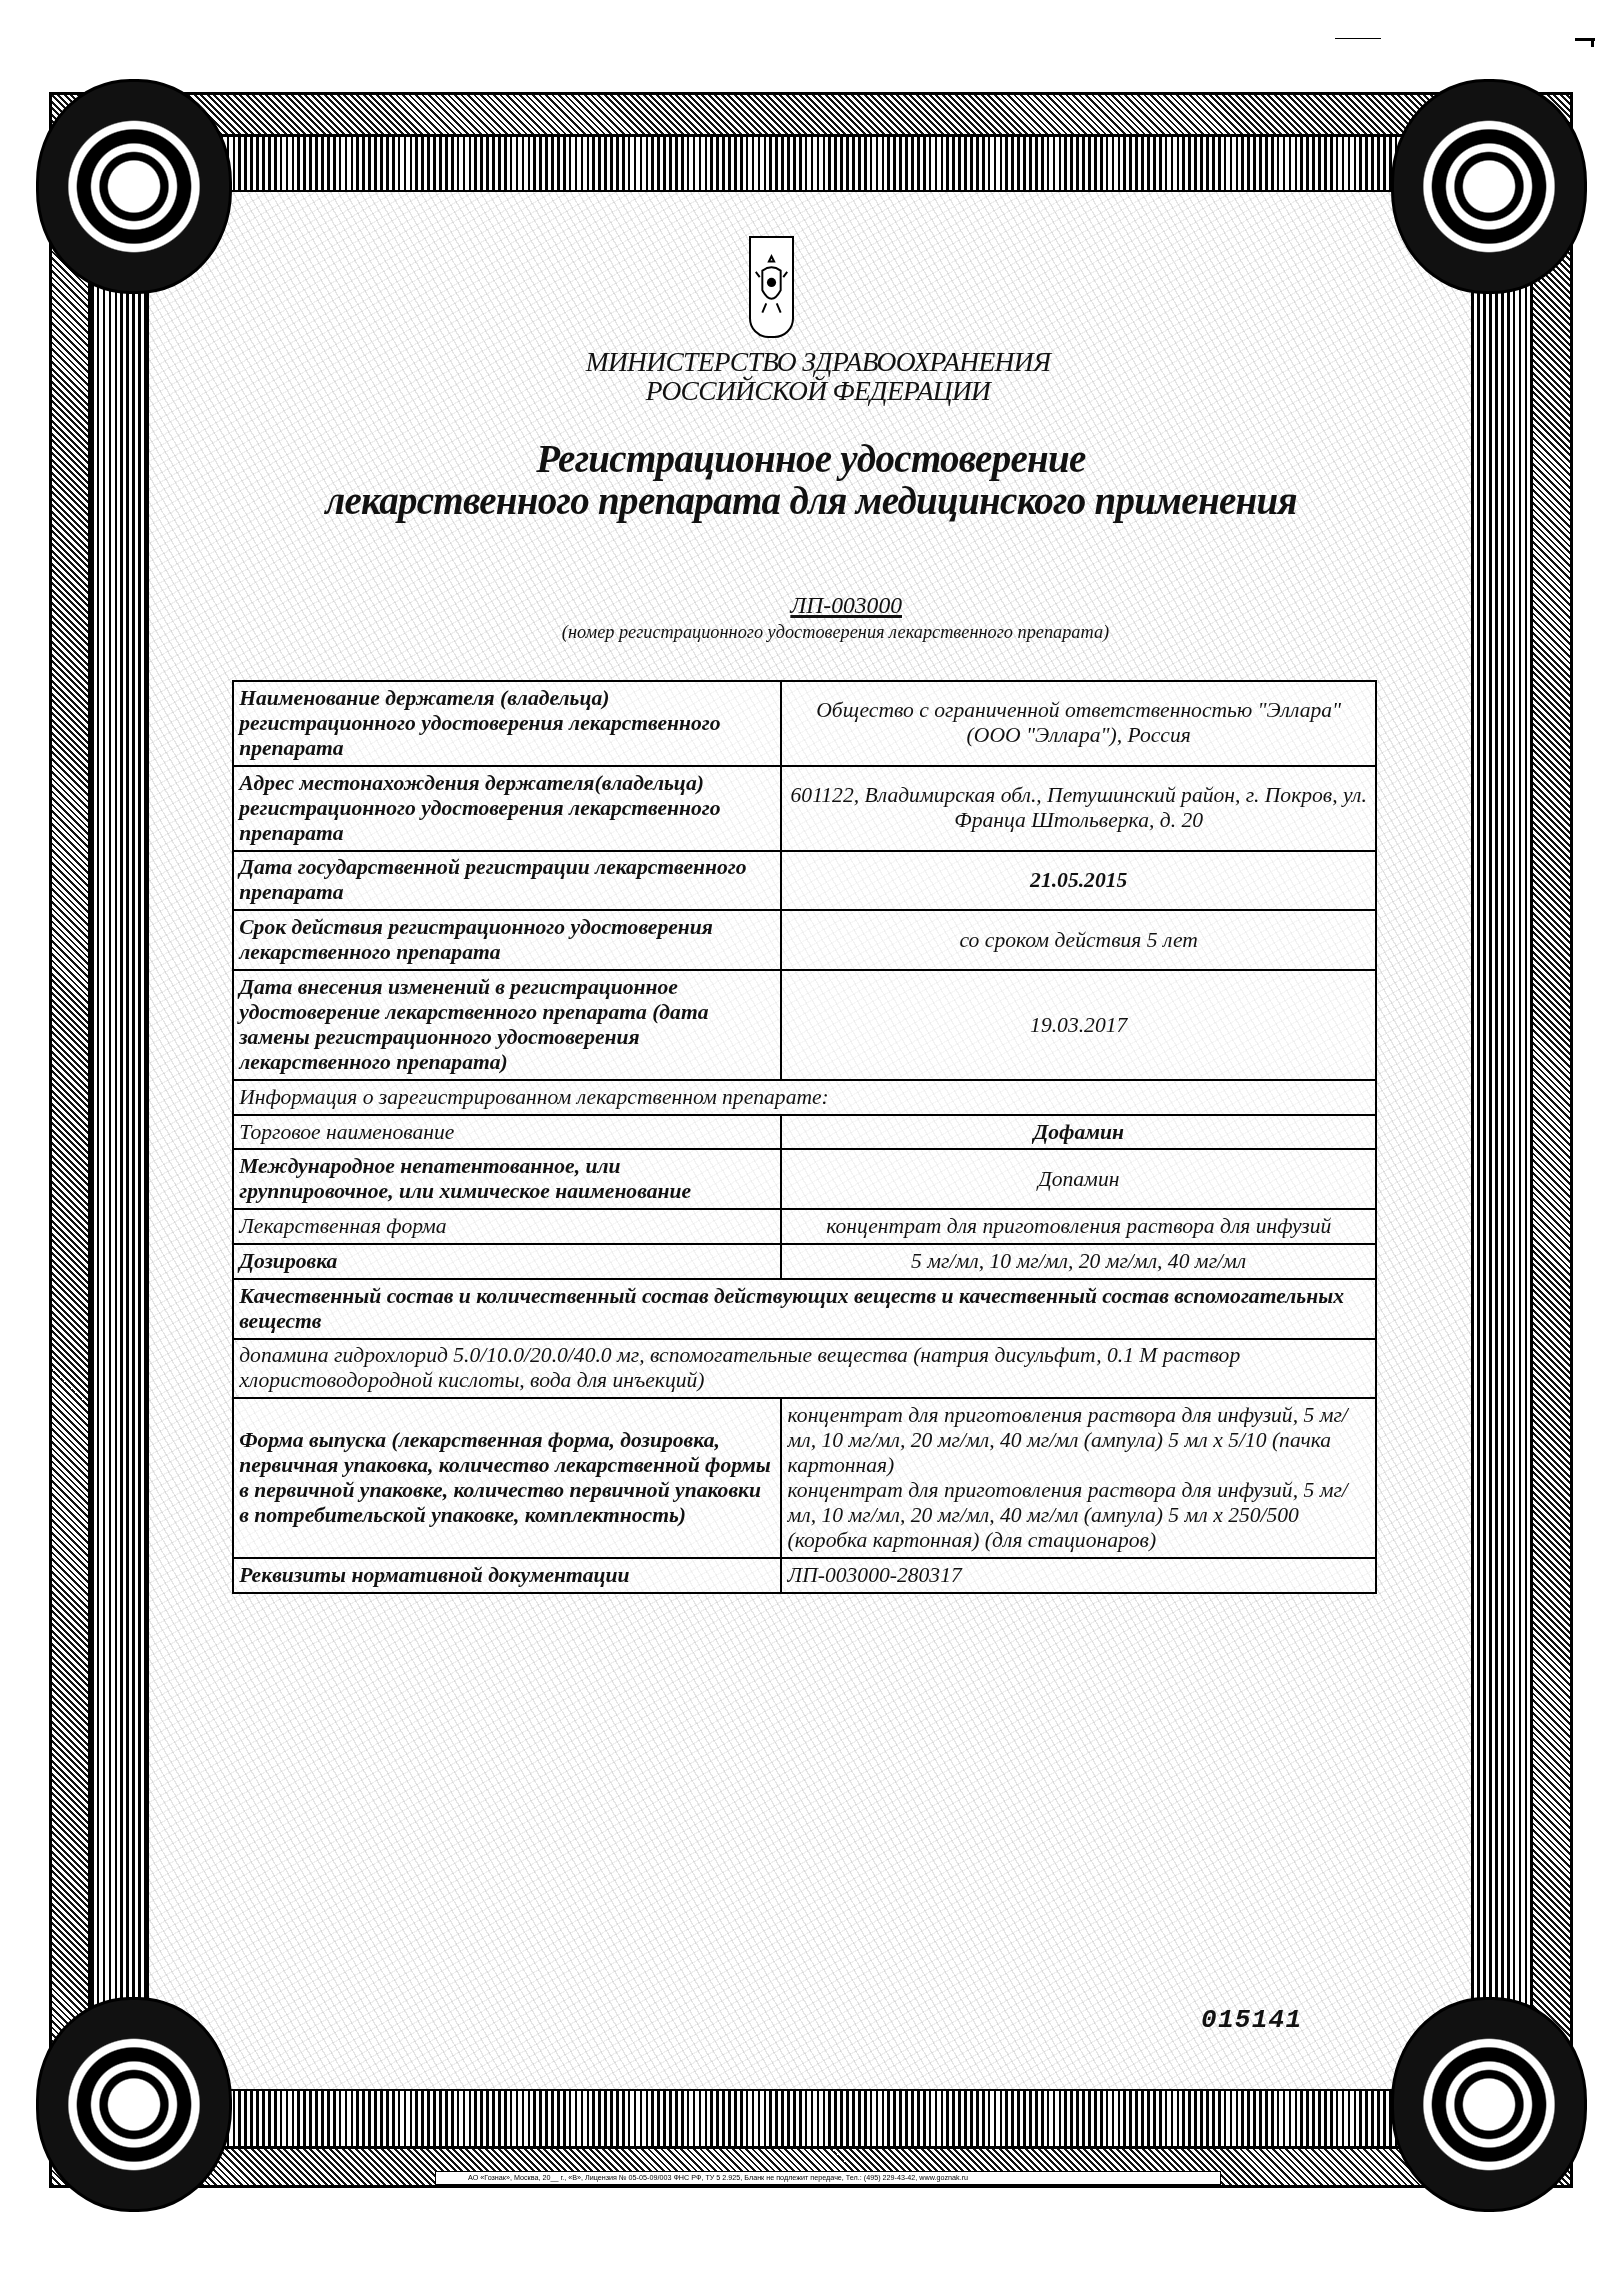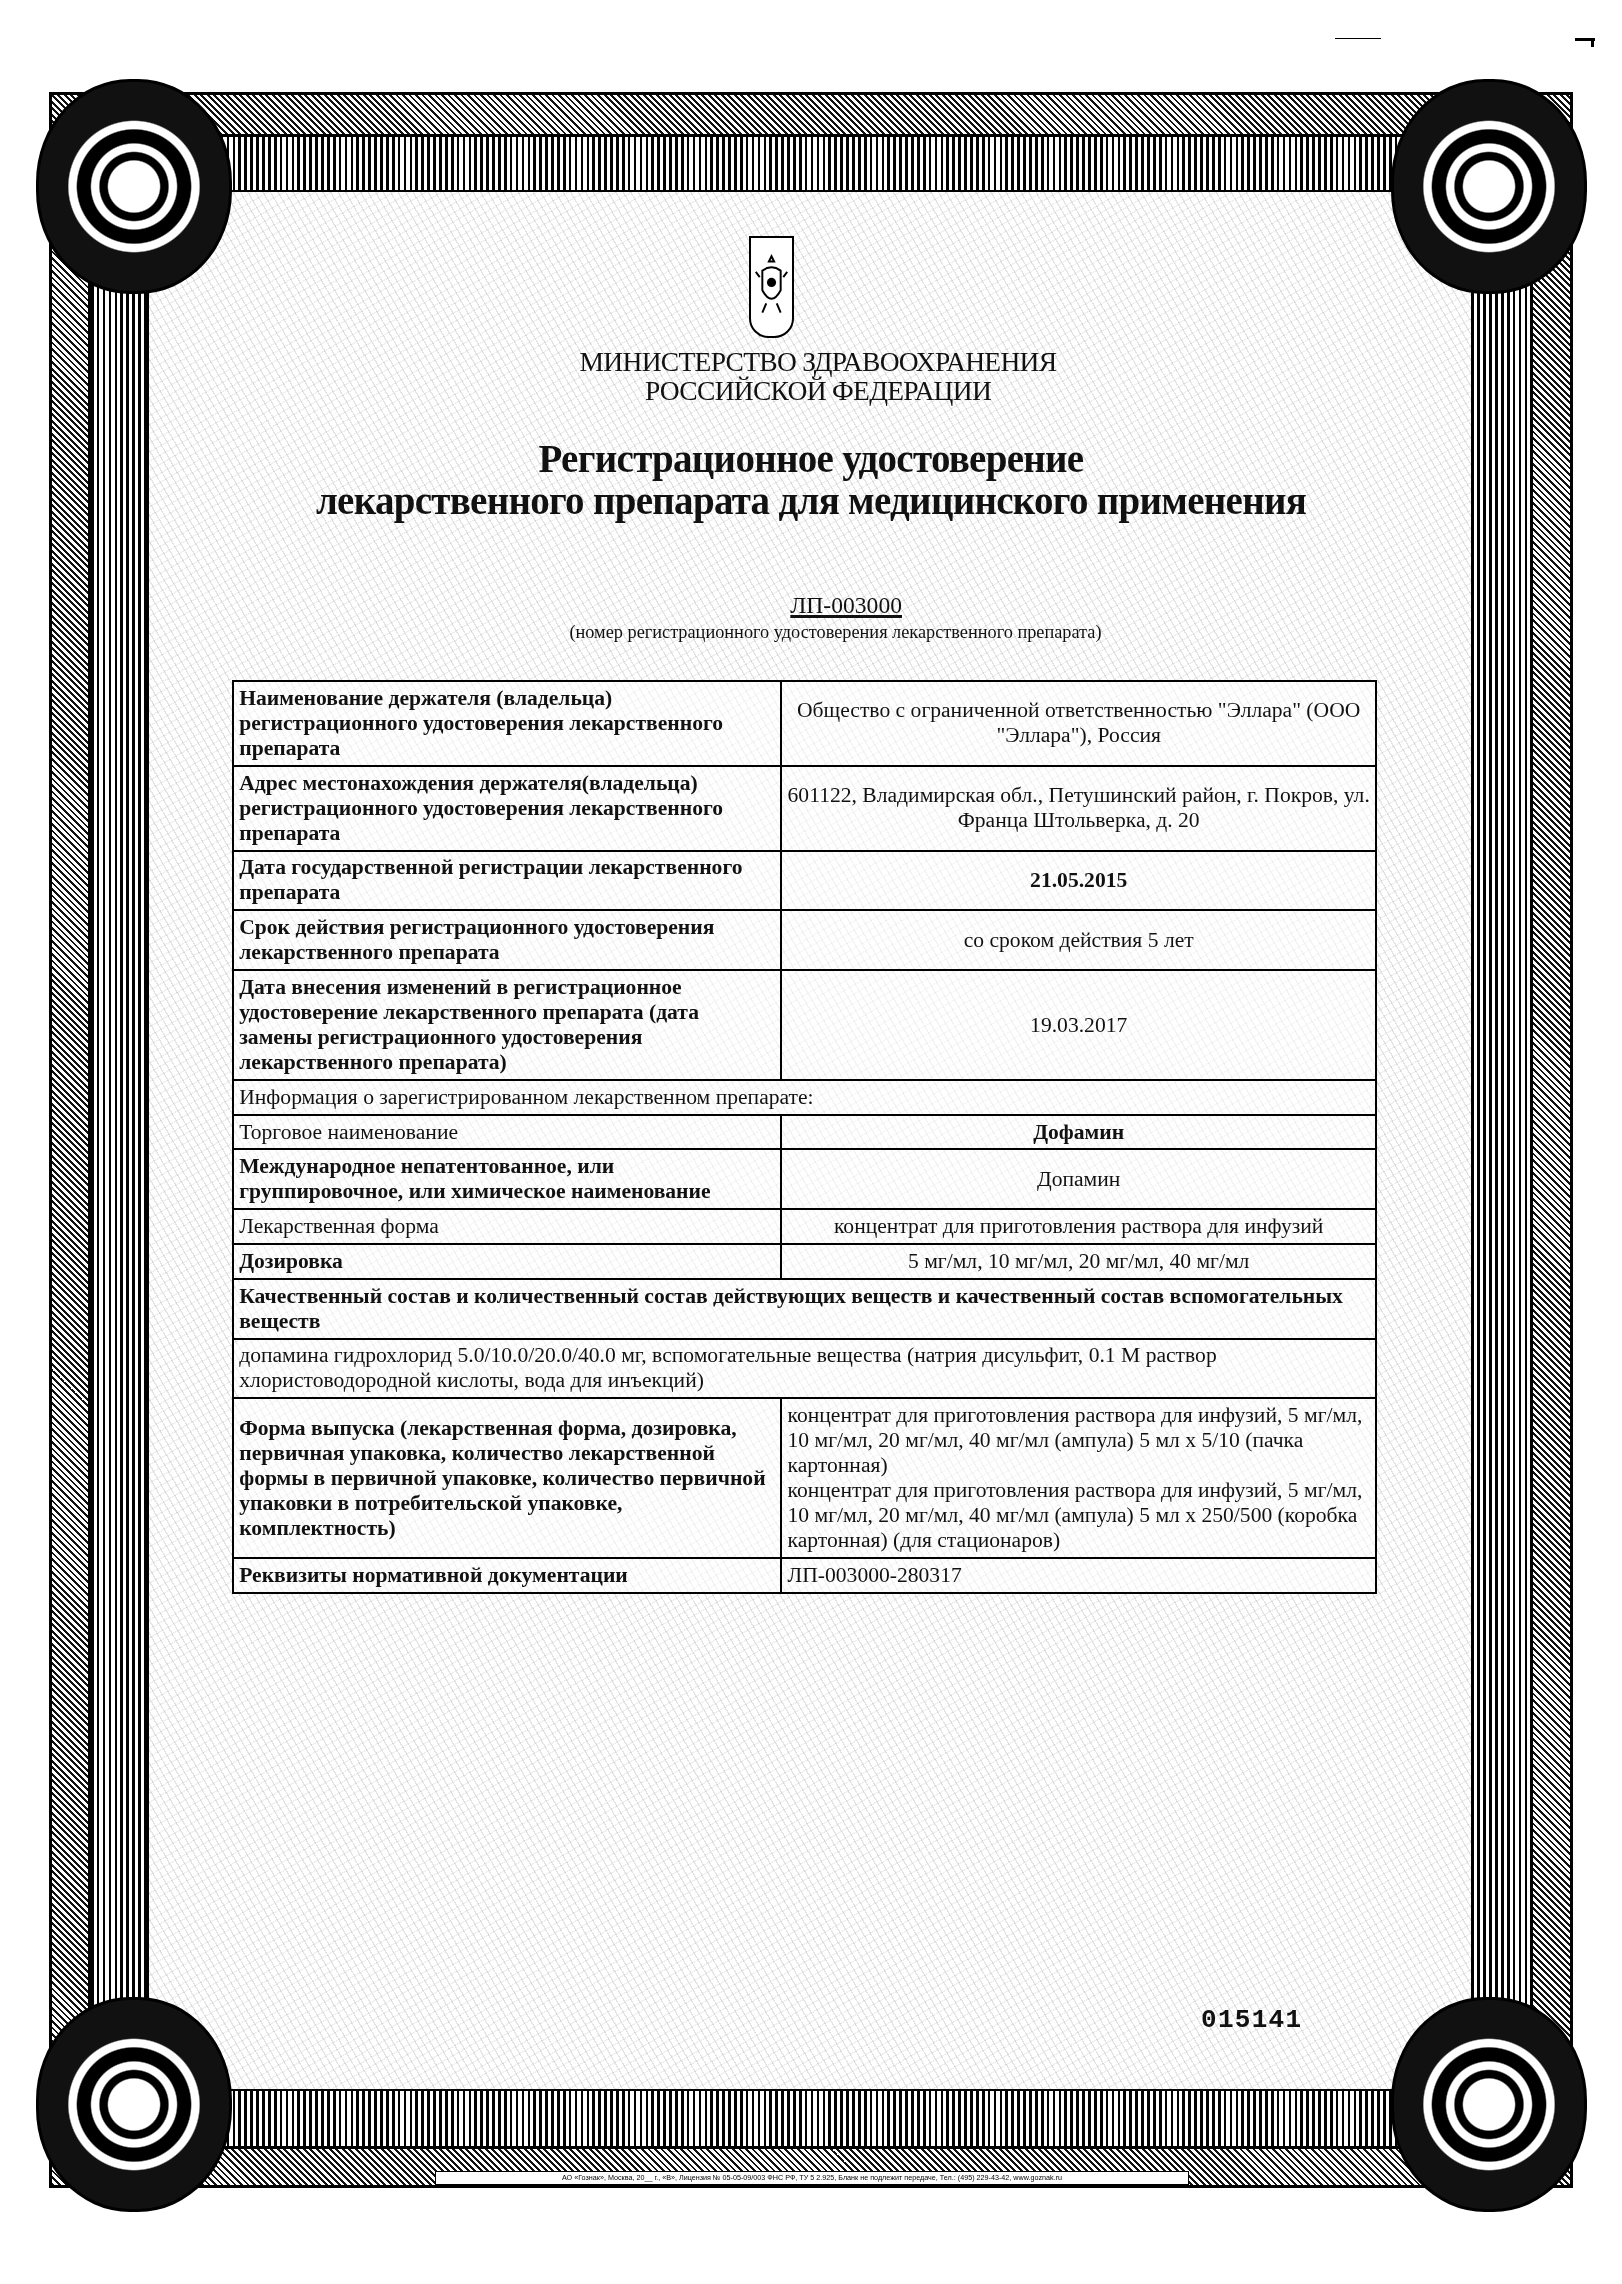"МИНИСТЕРСТВО ЗДРАВООХРАНЕНИЯ" .content { font-style: none -> italic }
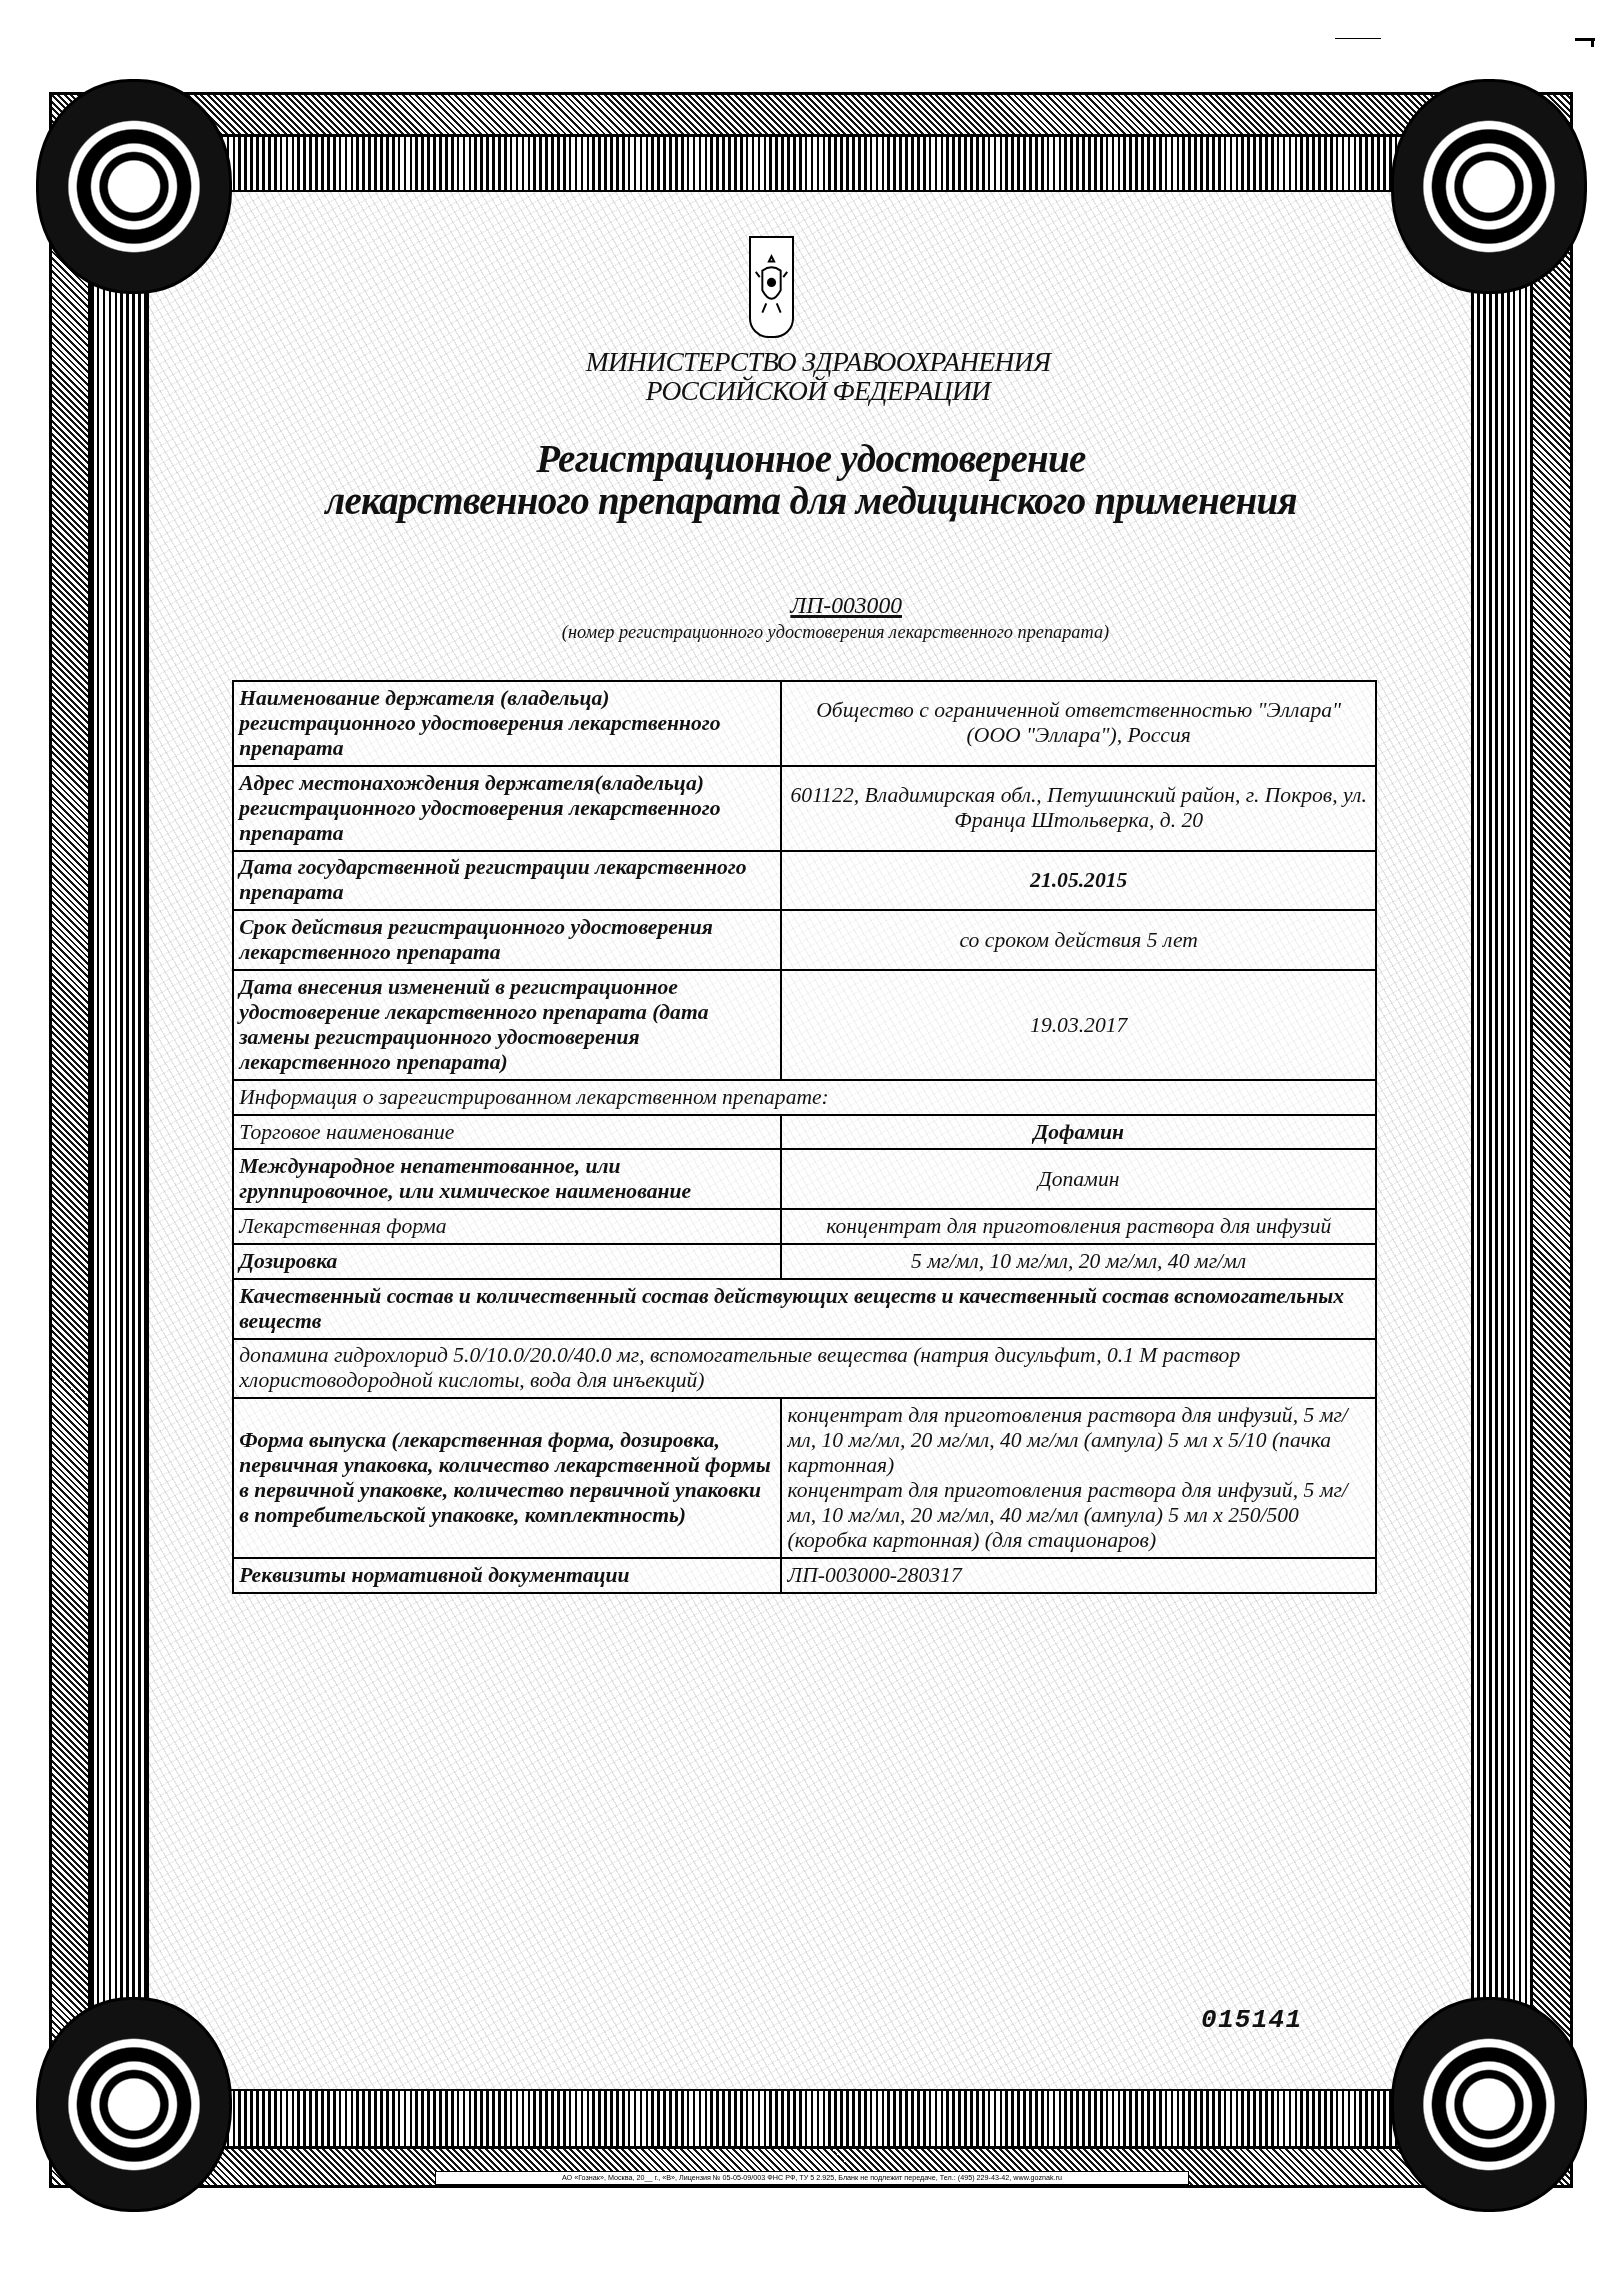"АО «Гознак», Москва, 20__ г.," .printer-strip { padding-left: none -> 32px; text-align: center -> none }
